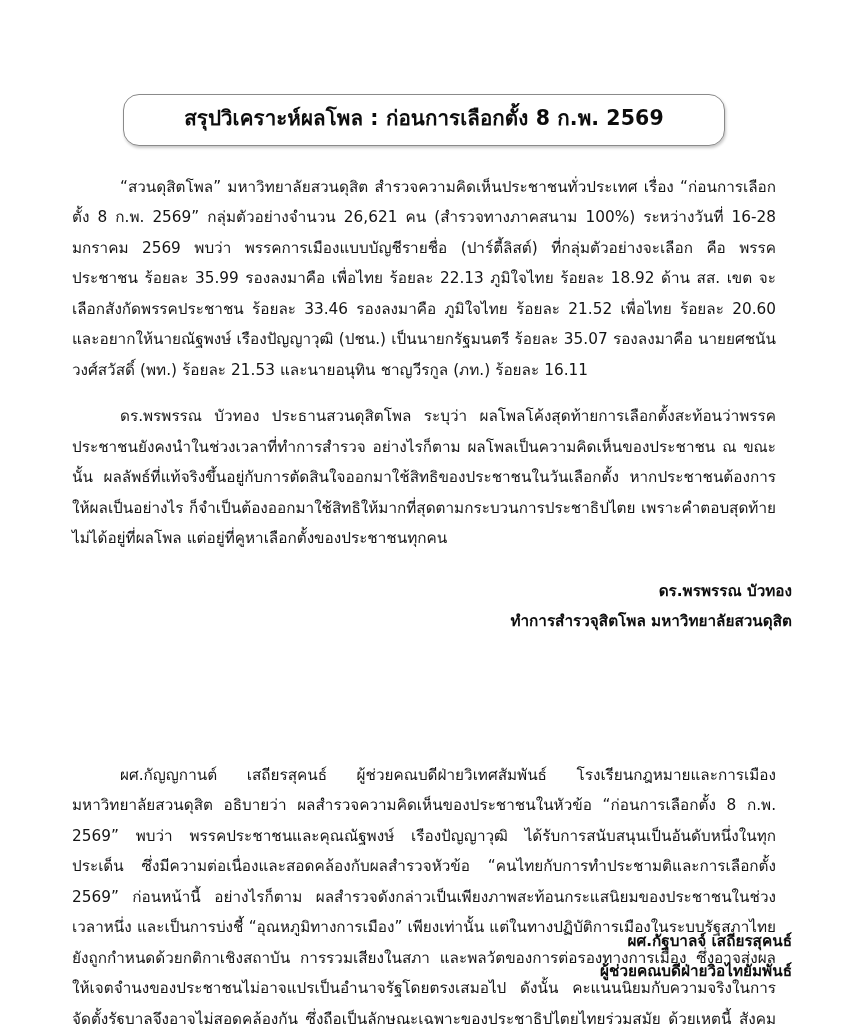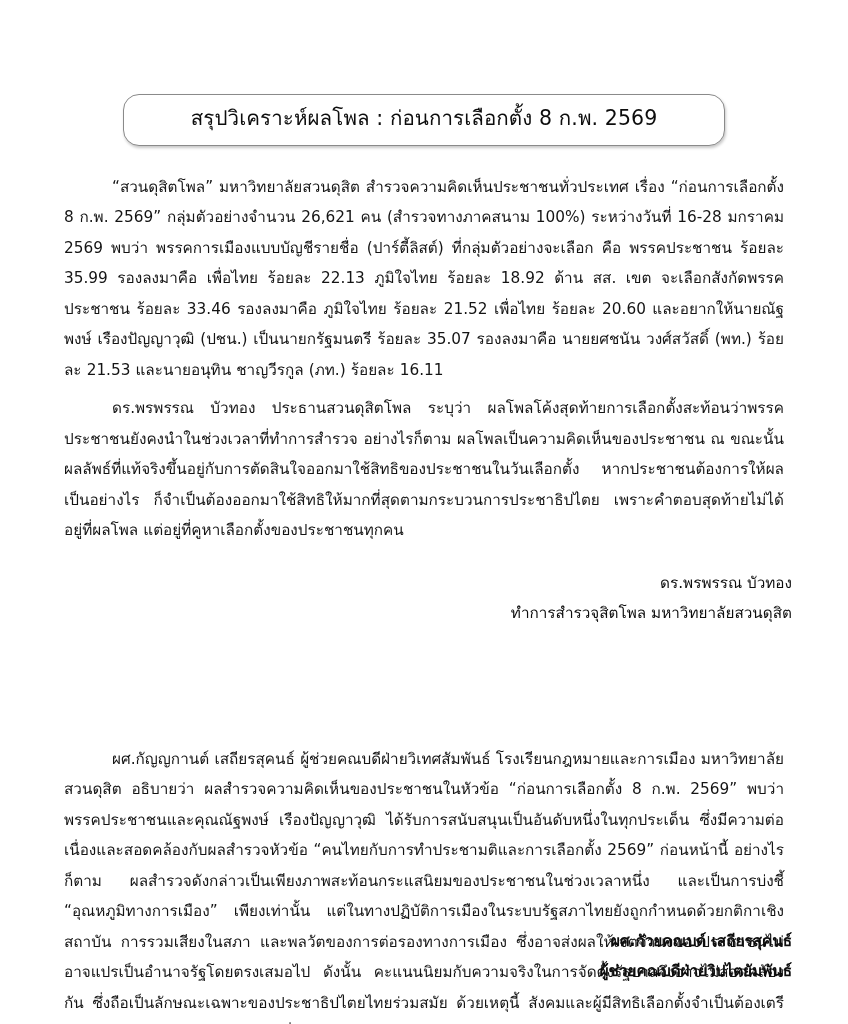"สรุปวิเคราะห์ผลโพล : ก่อนการเลือกตั้ง 8" .title-text { font-weight: normal -> bold }
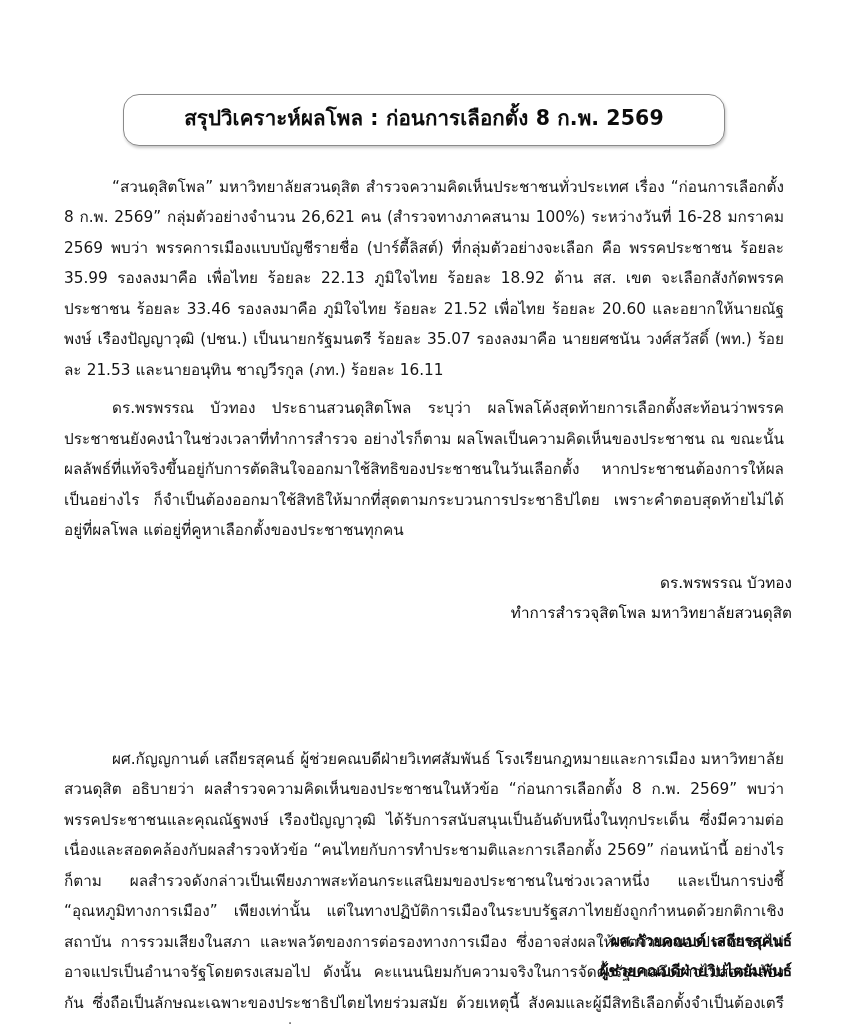"“สวนดุสิตโพล” มหาวิทยาลัยสวนดุสิต" p.para { margin: 8px -> 16px }
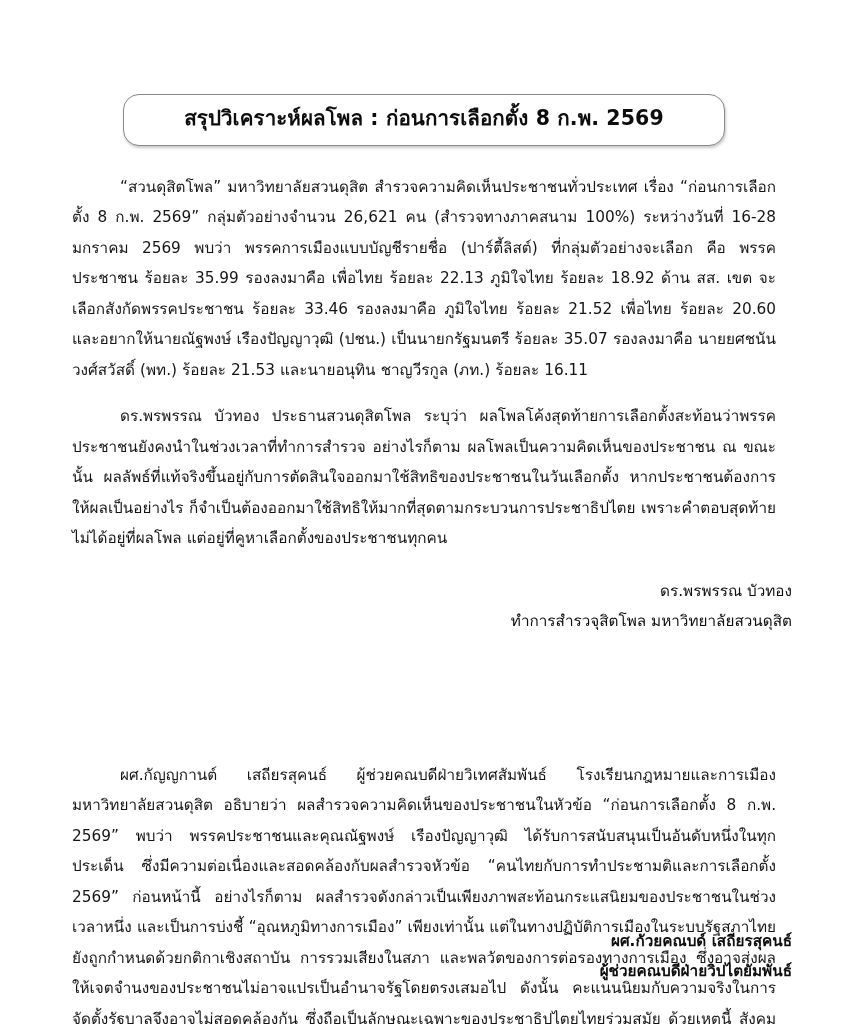"ดร.พรพรรณ บัวทอง" .sig { font-weight: normal -> bold }
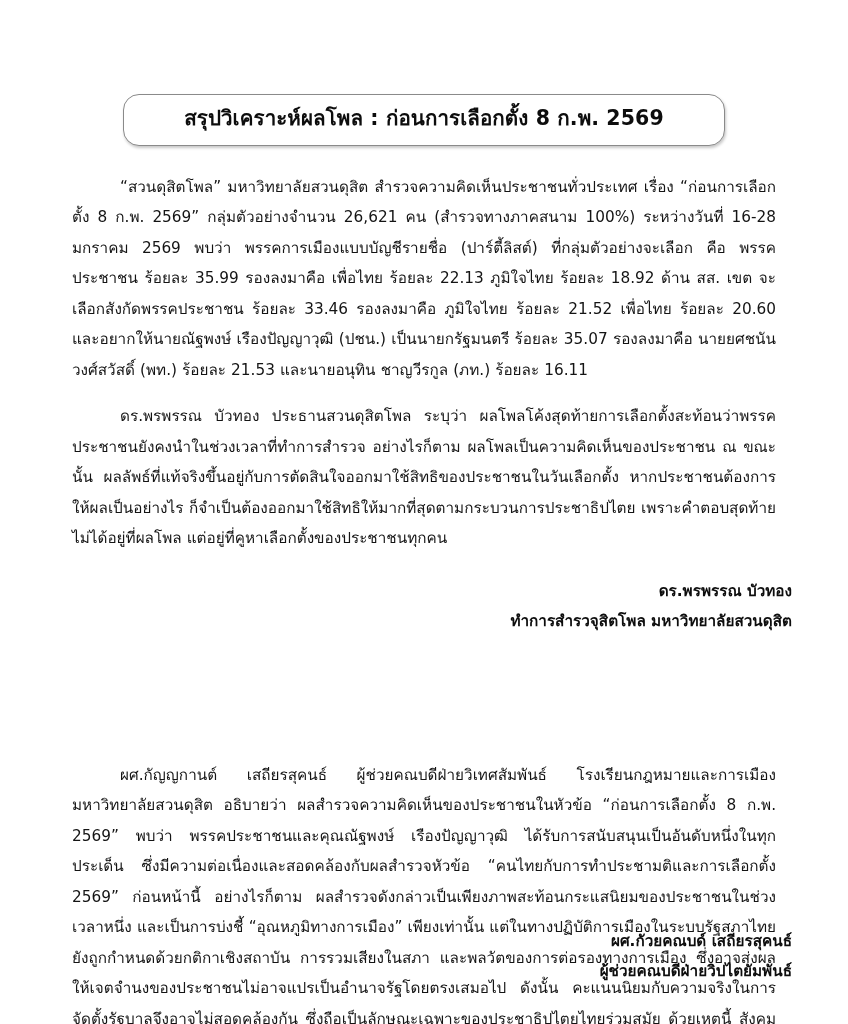"ผศ.กัวยคณบด์ เสถียรสุคนธ์" div { text: ผศ.กัวยคณบด์ -> ผศ.กัฐบาลจ์ }
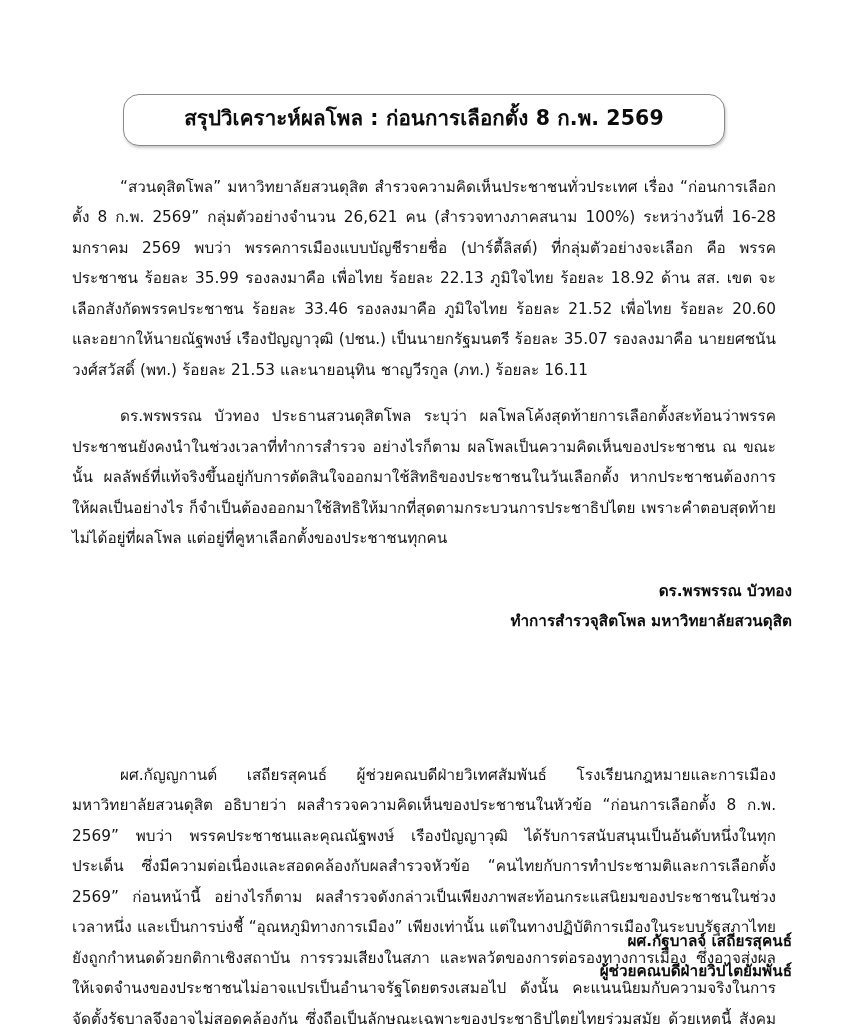"ผู้ช่วยคณบดีฝ่ายวิปไตยัมพันธ์" div { text: ผู้ช่วยคณบดีฝ่ายวิปไตยัมพันธ์ -> ผู้ช่วยคณบดีฝ่ายวิอไทยัมพันธ์ }
